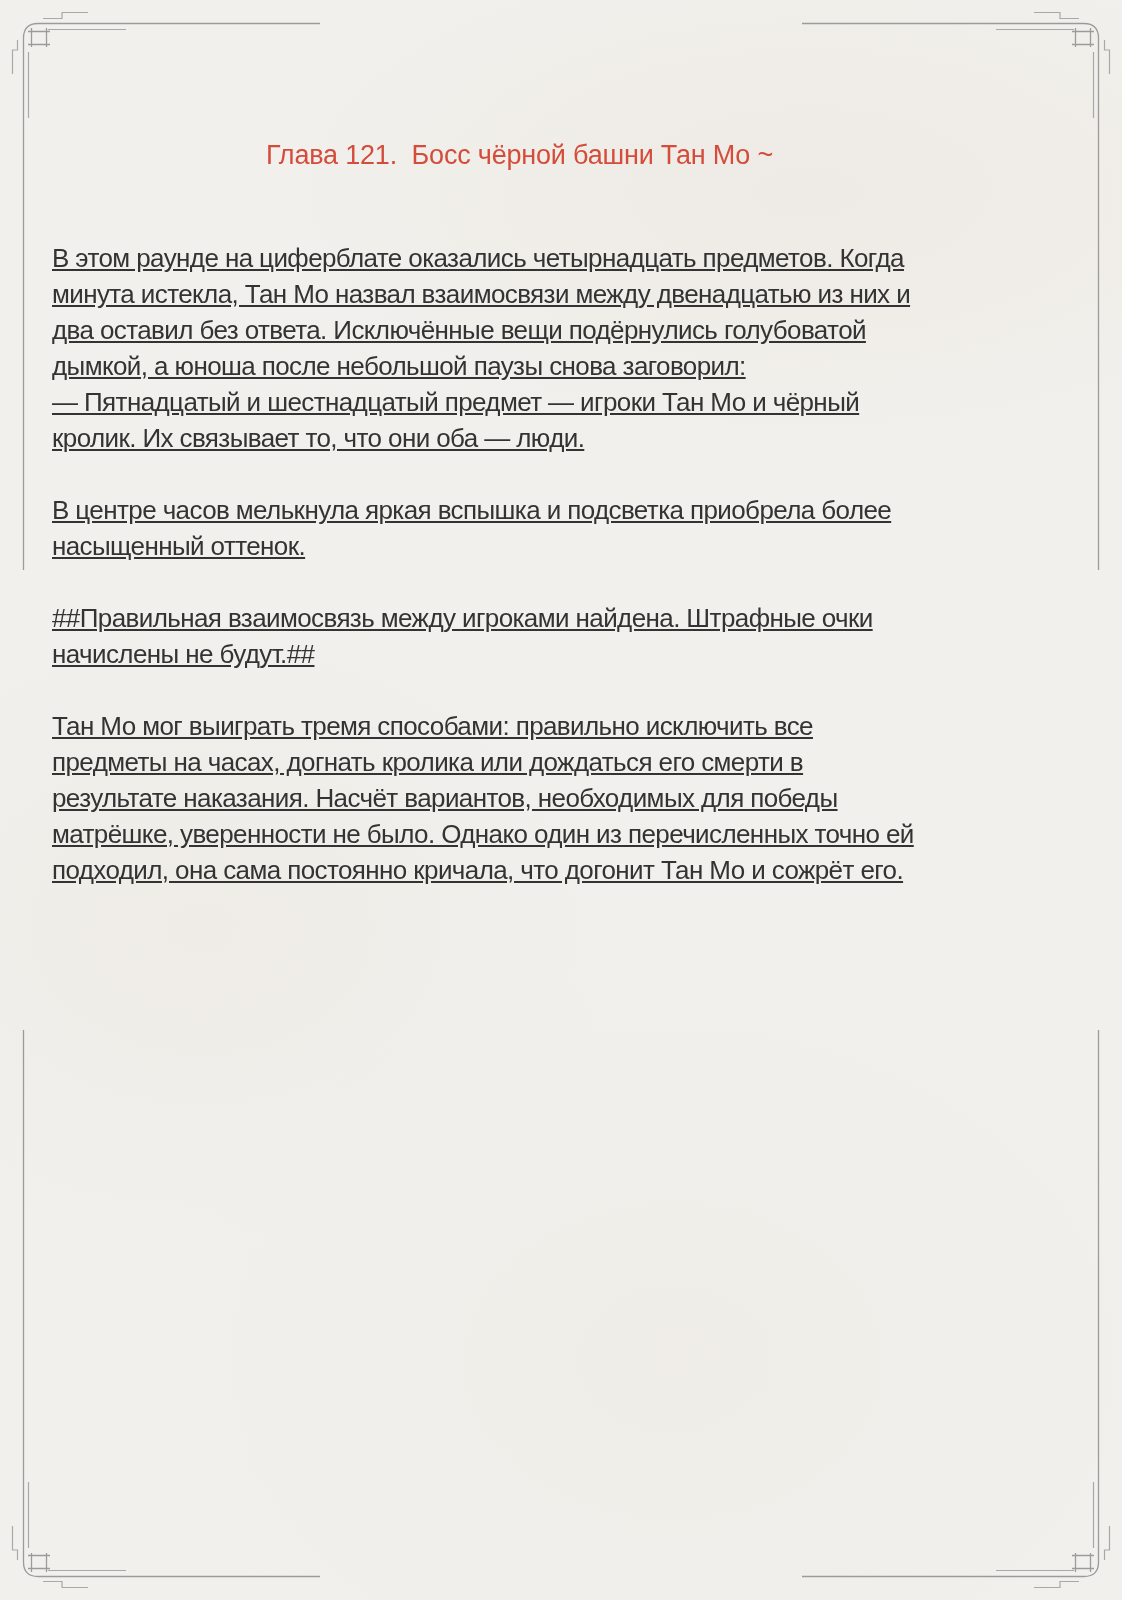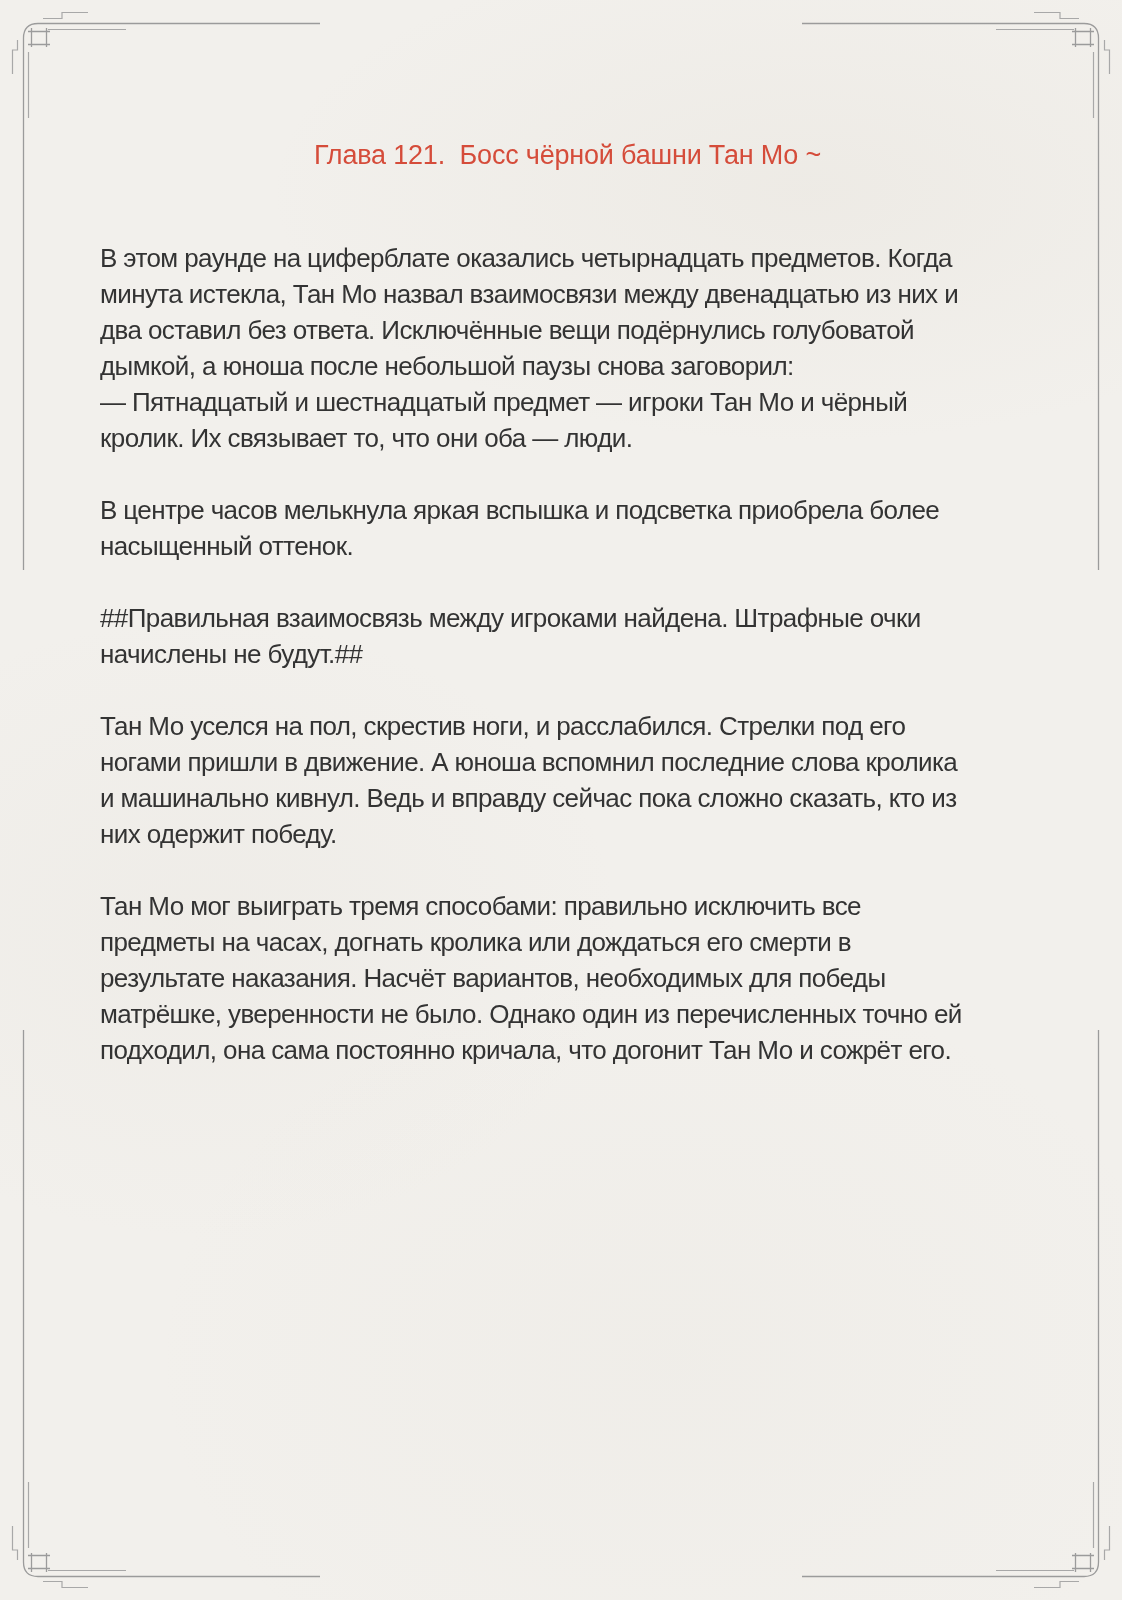"Глава 121. Босс чёрной башни" .content { padding: 137px 0 0 100px -> 137px 0 0 52px }
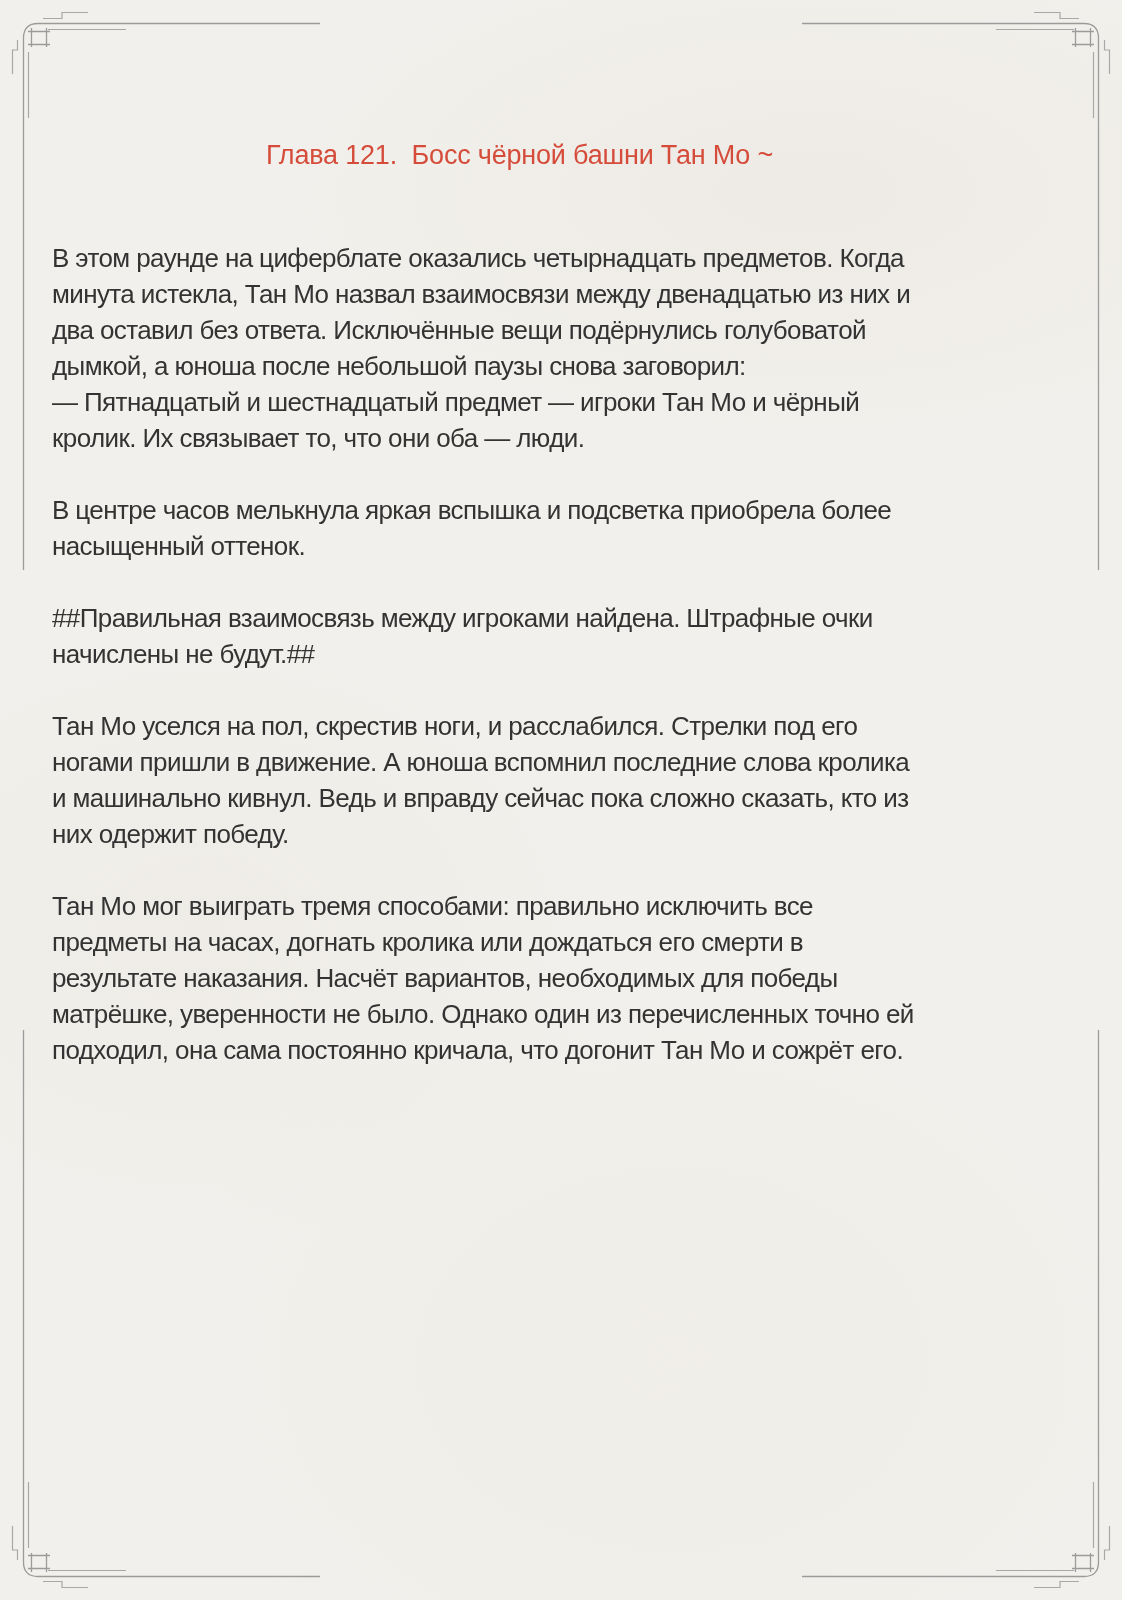"В этом раунде на циферблате" .body-text p { text-decoration: none -> underline }
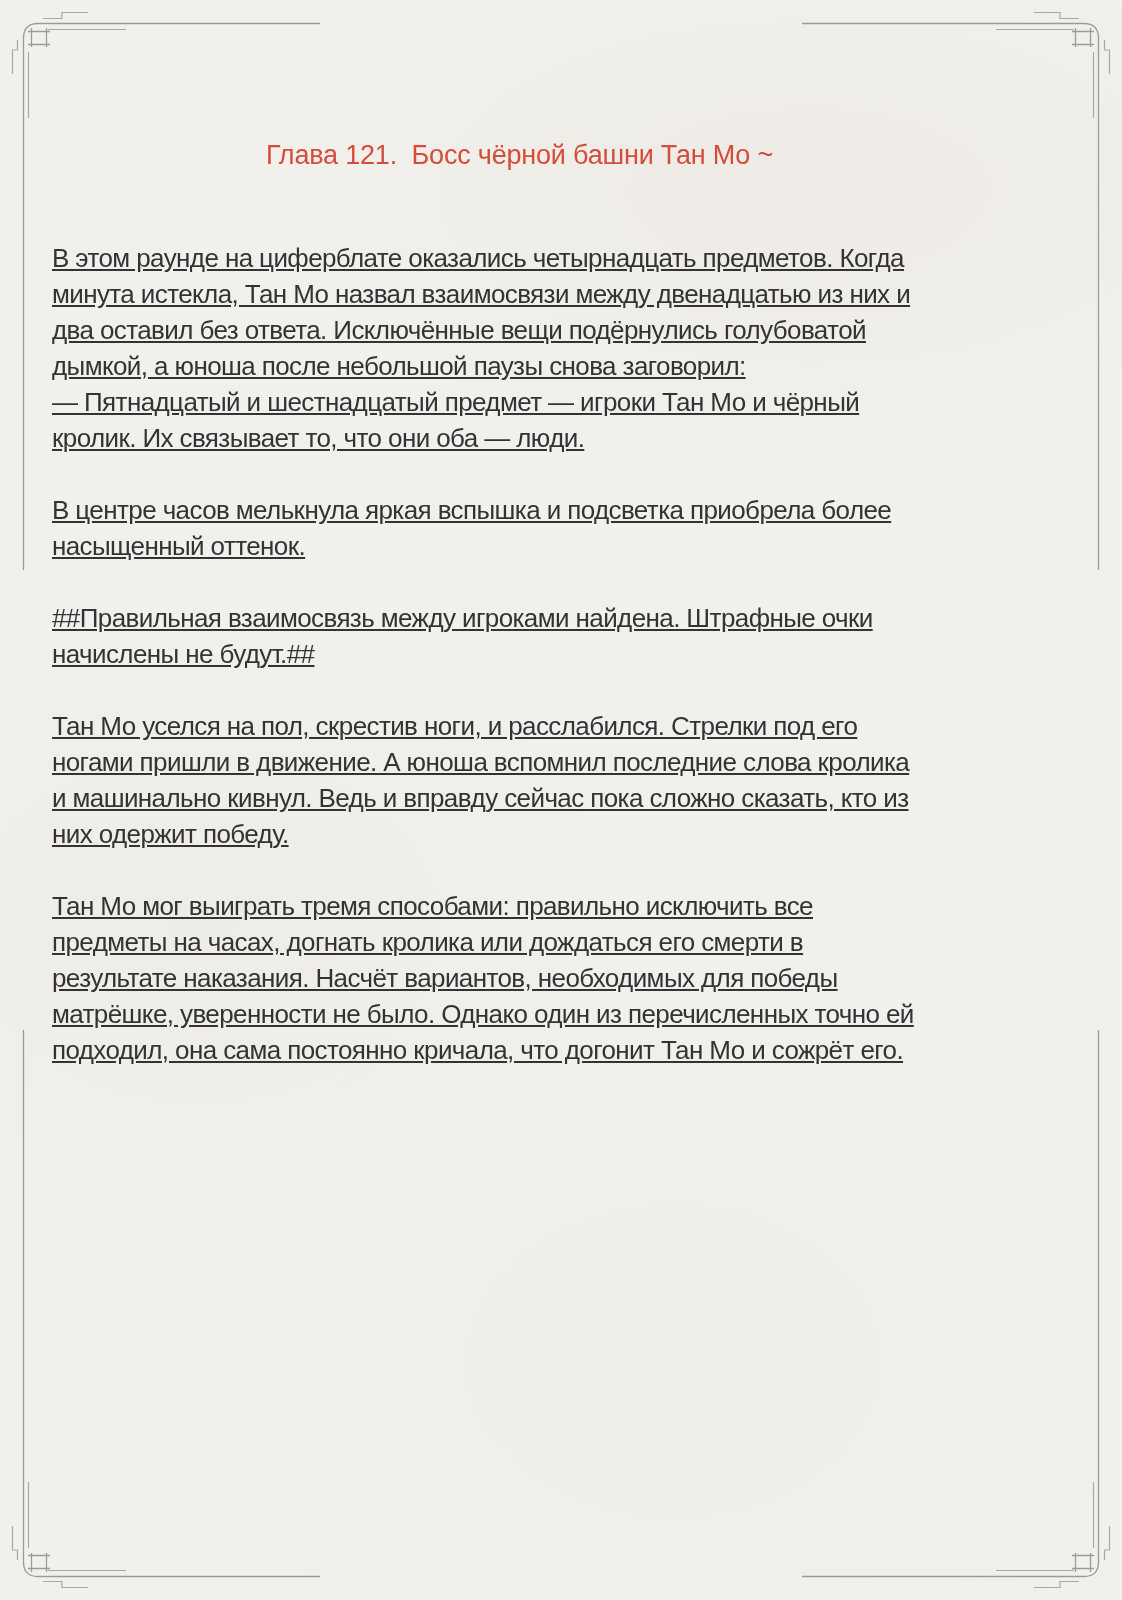"Тан Мо уселся на пол," p { html: <p>Тан Мо уселся на пол, скрестив ноги, и расслабился. Стрелки под его ногами пришли в движение. А юноша вспомнил последние слова кролика и машинально кивнул. Ведь и вправду сейчас пока сложно сказать, кто из них одержит победу.</p> -> none }
